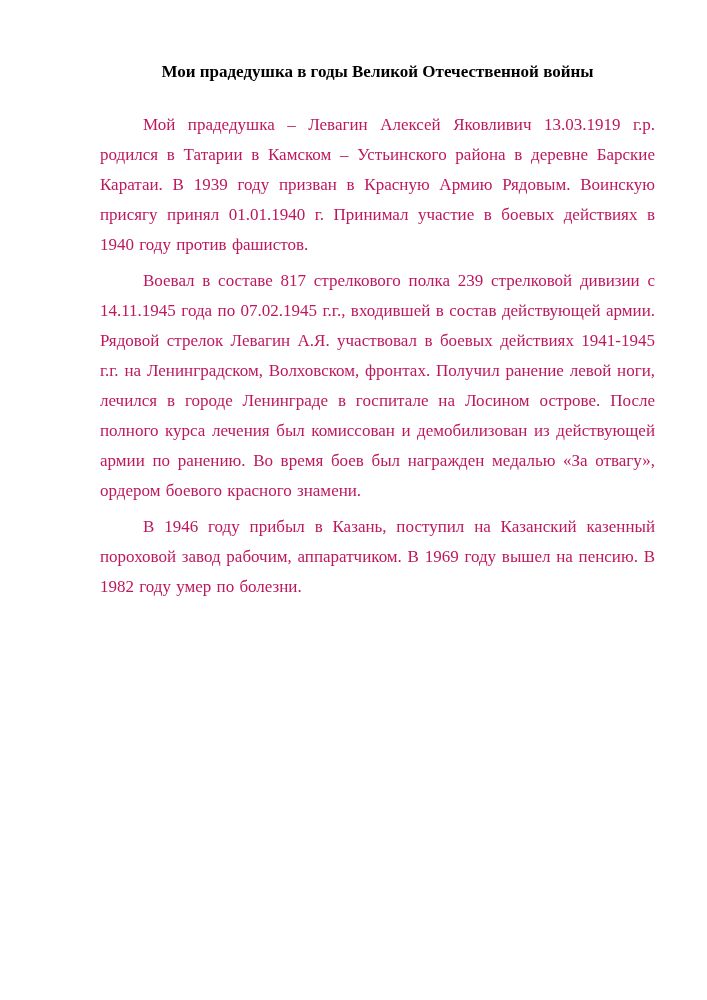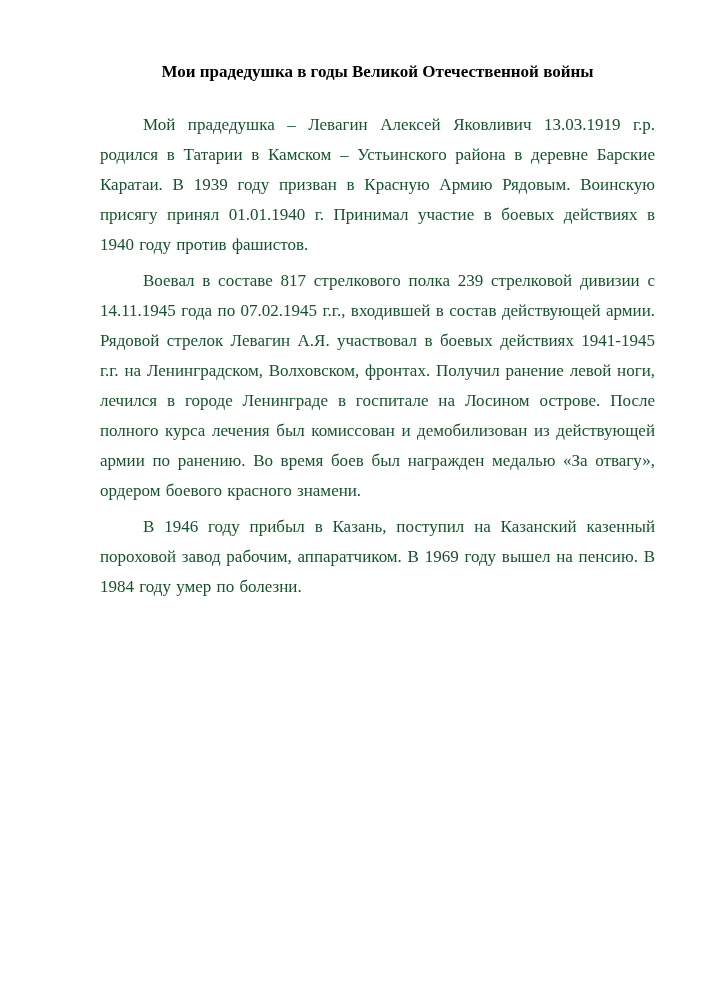"Мой прадедушка – Левагин Алексей" .doc-paragraph { color: #14532d -> #be185d }
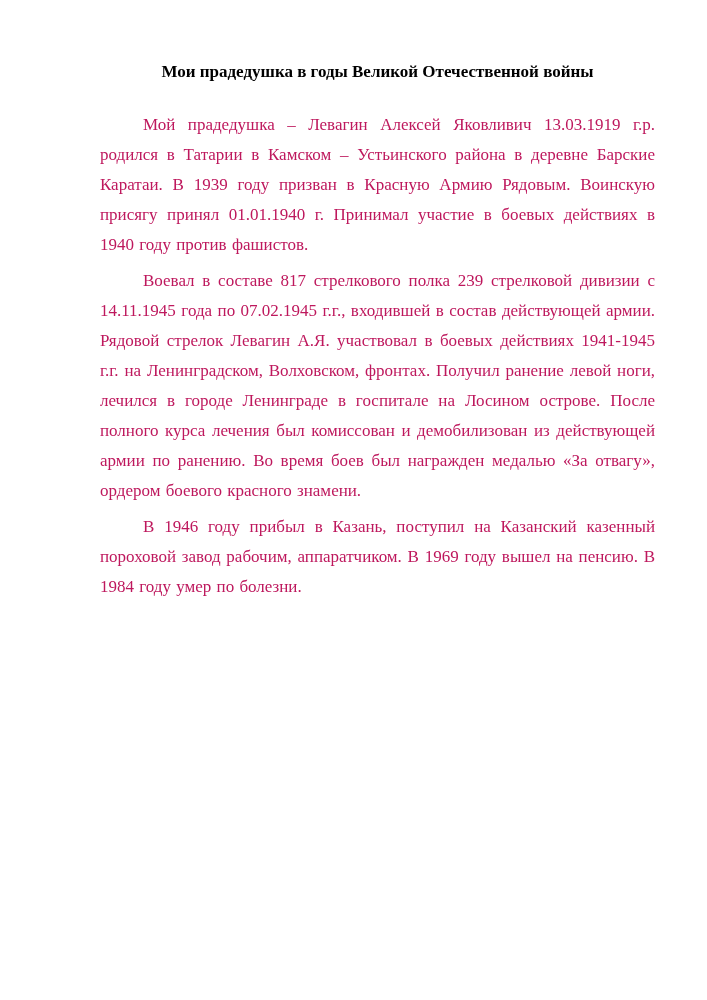"В 1946 году прибыл в" p.doc-paragraph { text: 1984 -> 1982 }
